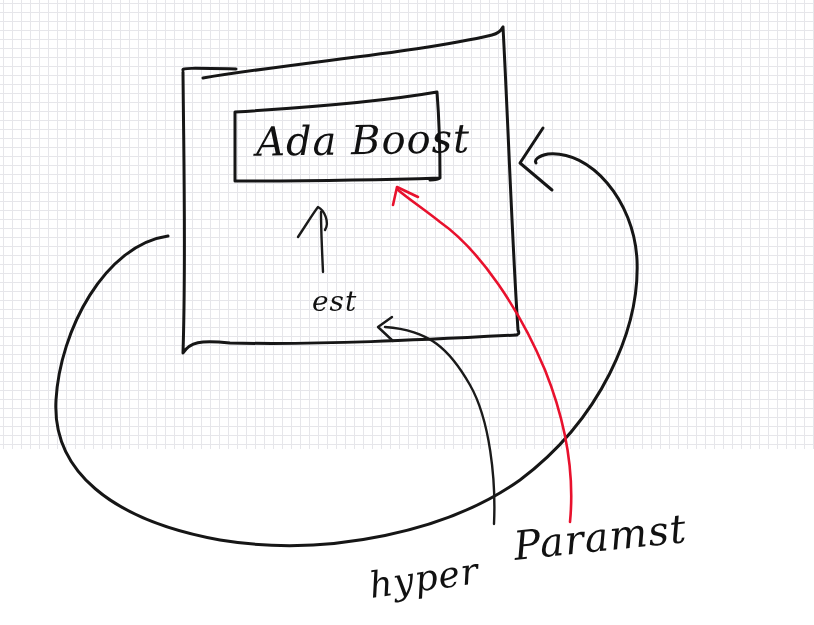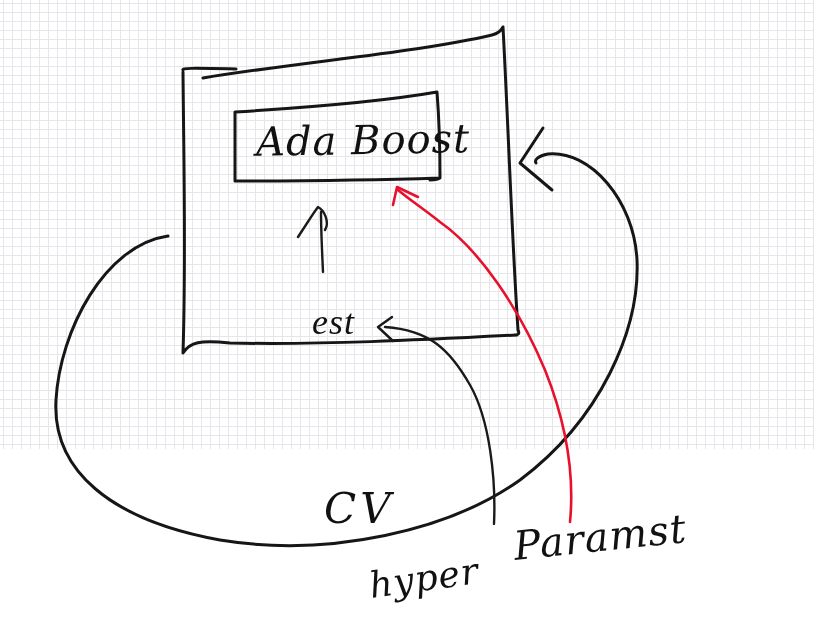"est" .label-est { font-family: Liberation Serif, serif -> none; font-size: 36px -> 28px; top: 304px -> 288px }
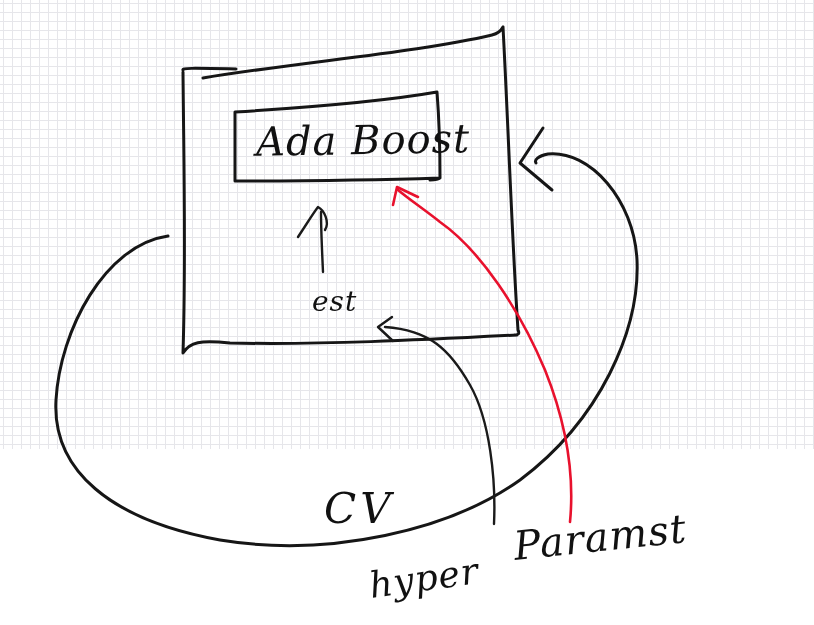"CV" div.hand-label { html: <div>CV</div> -> none }
